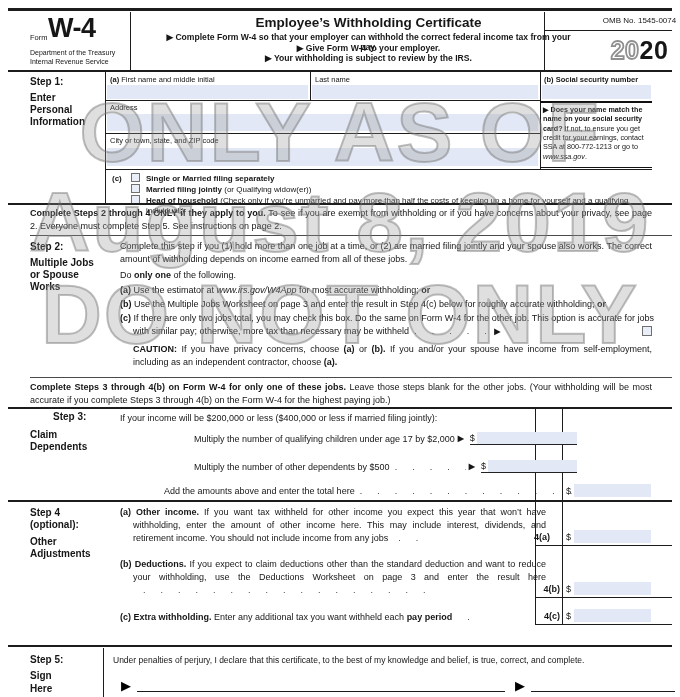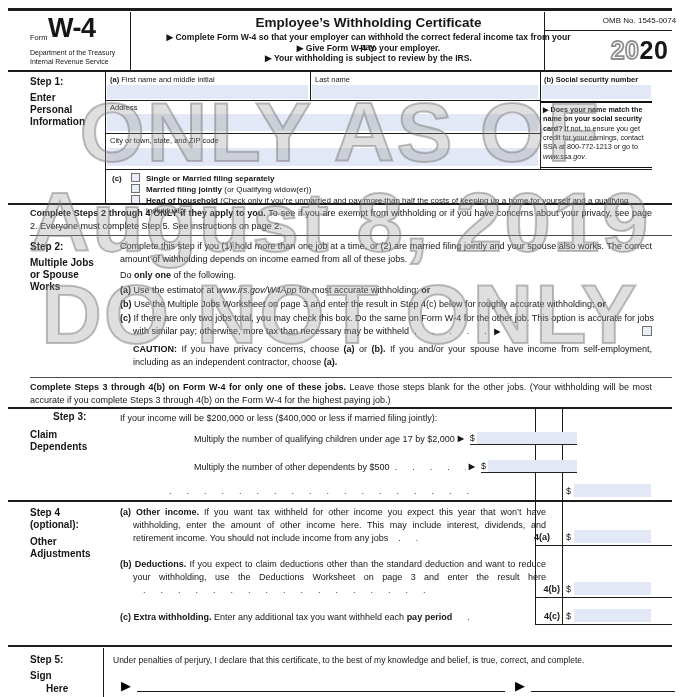"Add the amounts above and" span { html: none -> <span>Add the amounts above and enter the total here</span> }
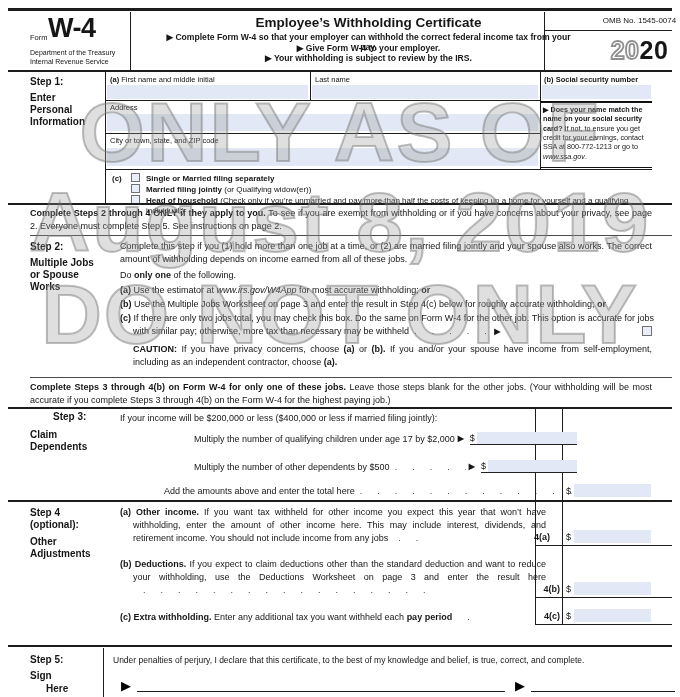"Here" div.abs { margin-left: 16px -> none }
